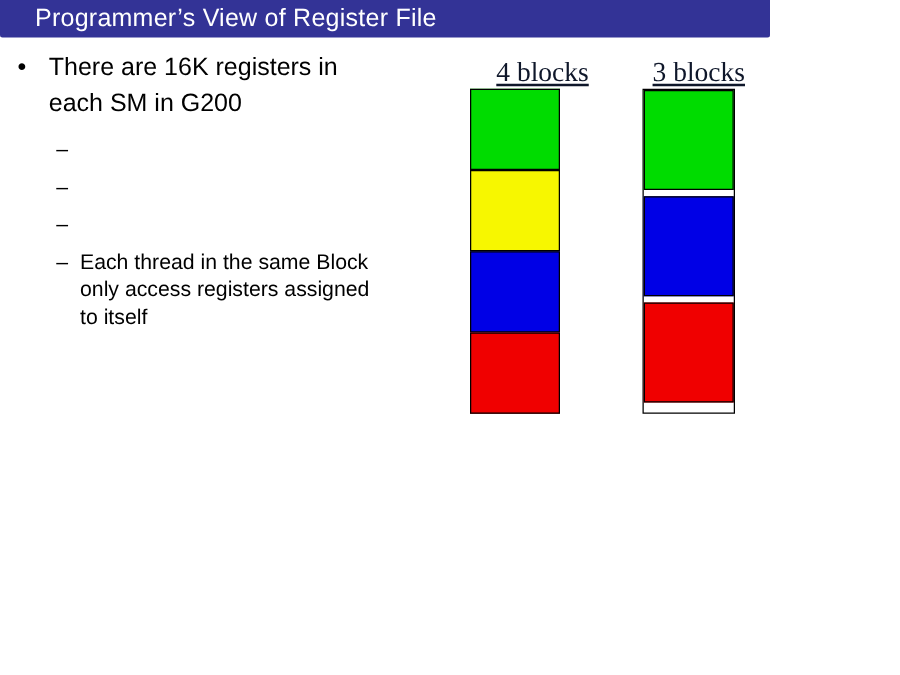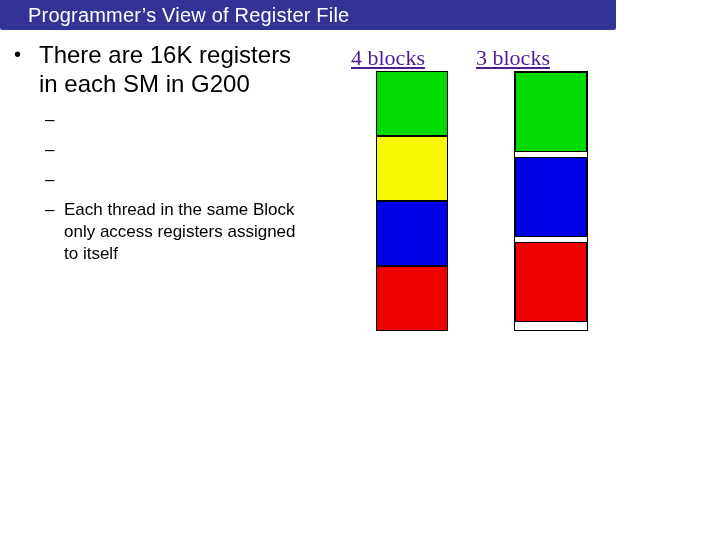"There are 16K registers in" .main-bullet .text { font-size: 24px -> 20px }
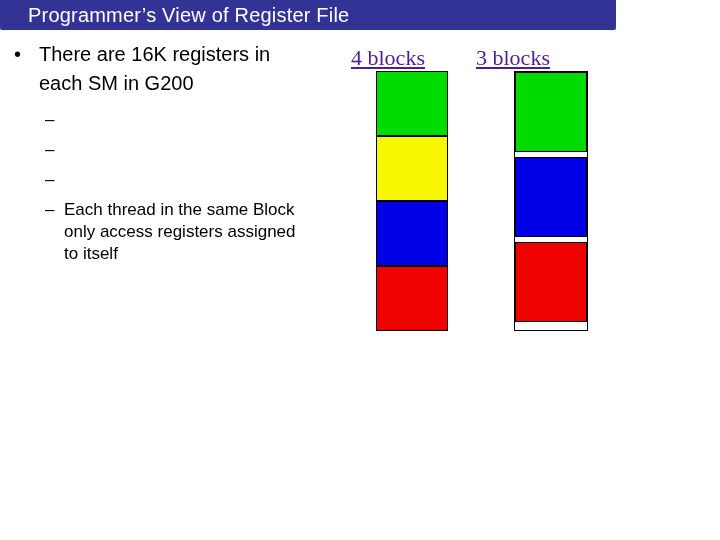"4 blocks" .diagram-label { color: #4c1d95 -> #0f172a; text-align: left -> right }
